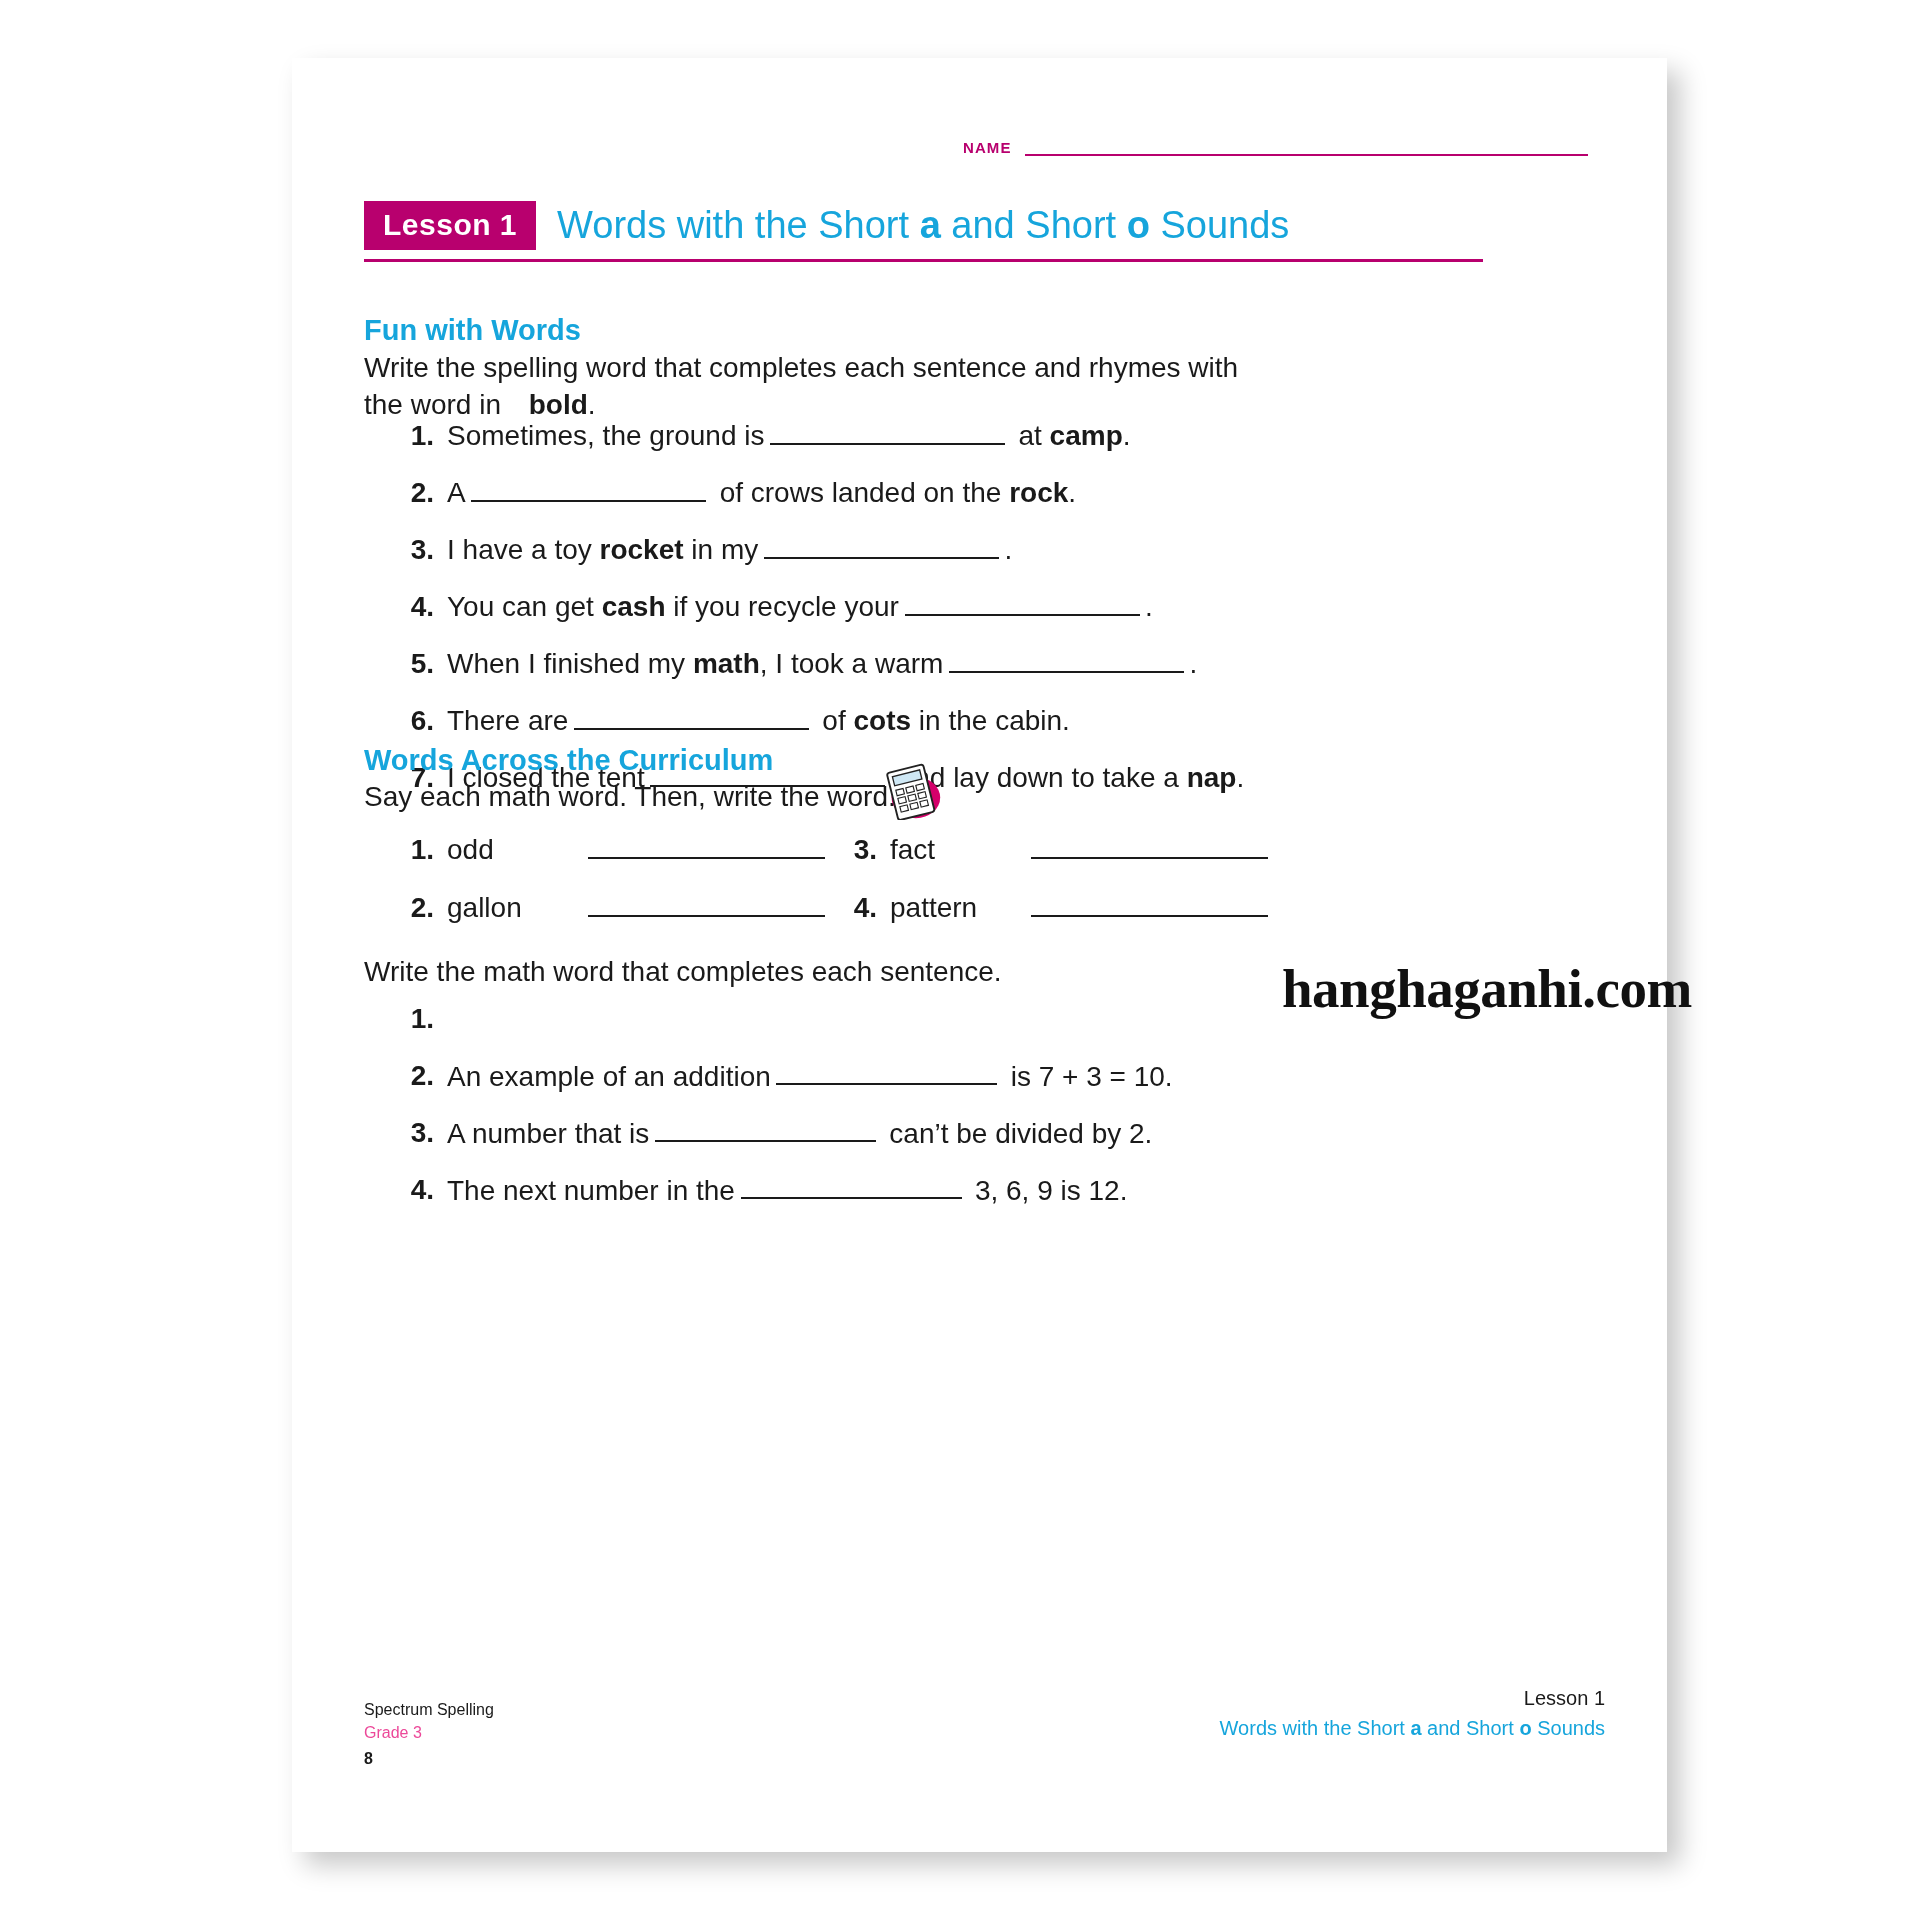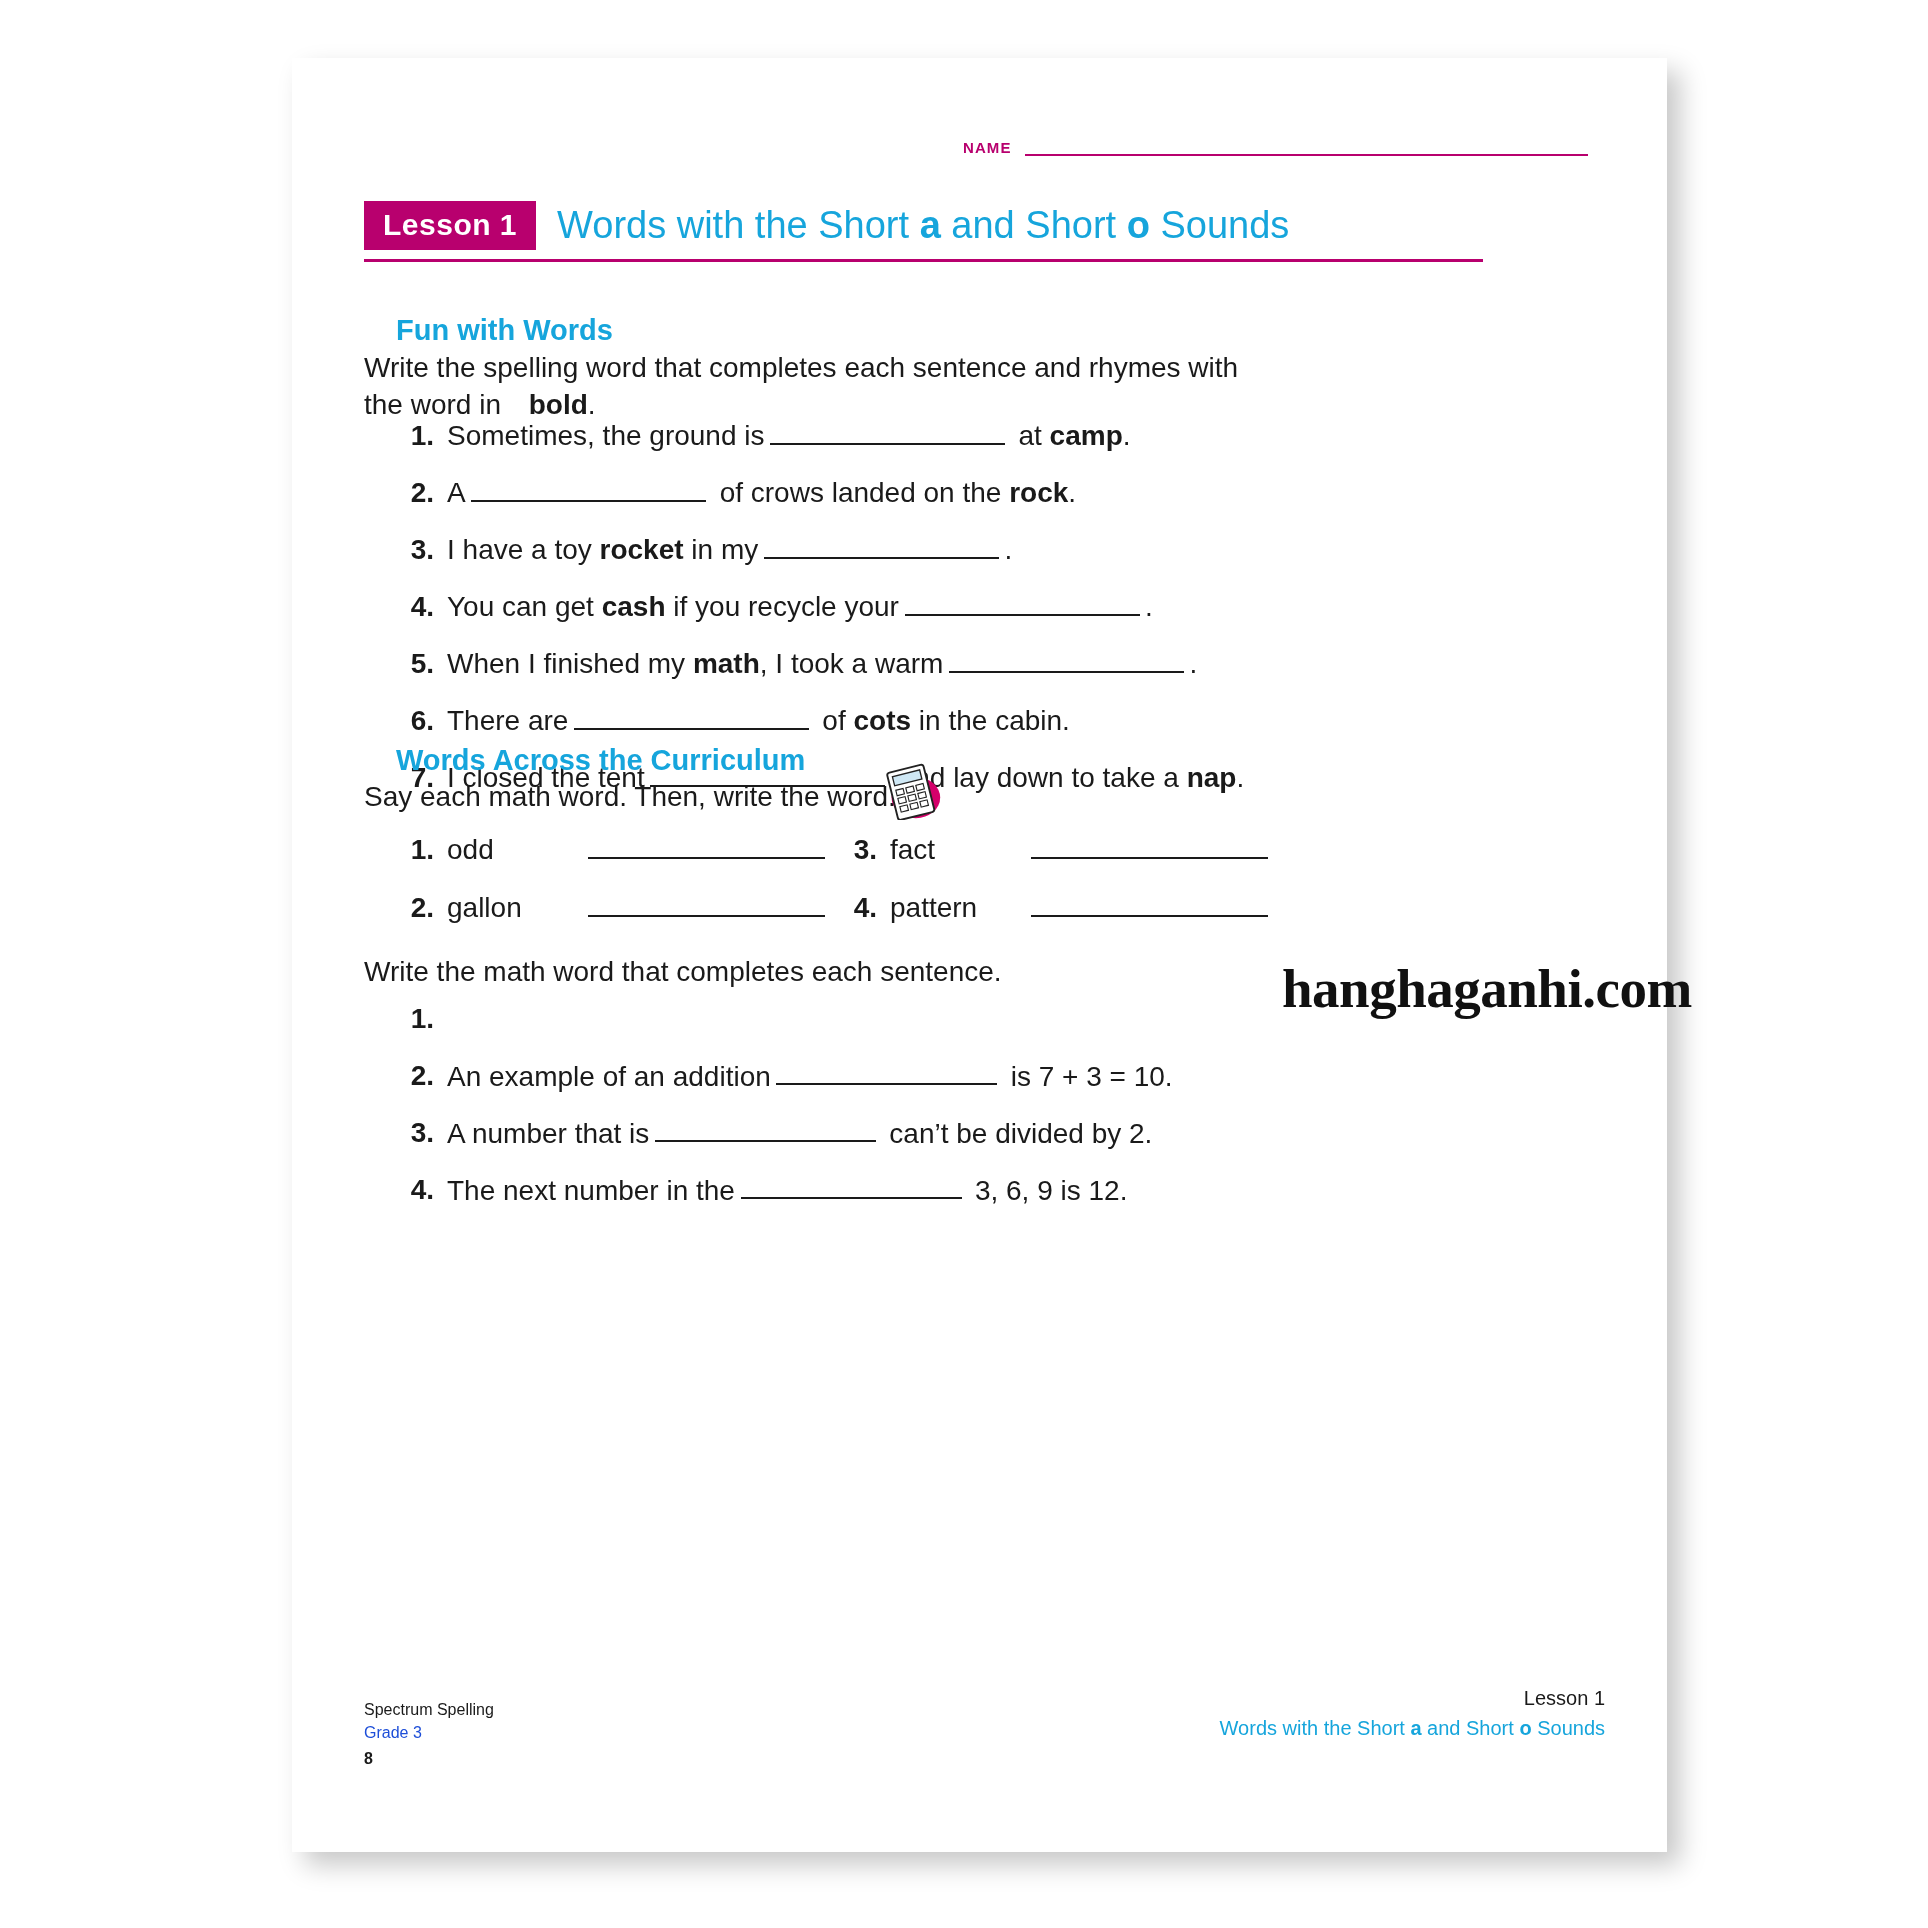"Fun with Words" .sec-head { margin-left: 32px -> none }
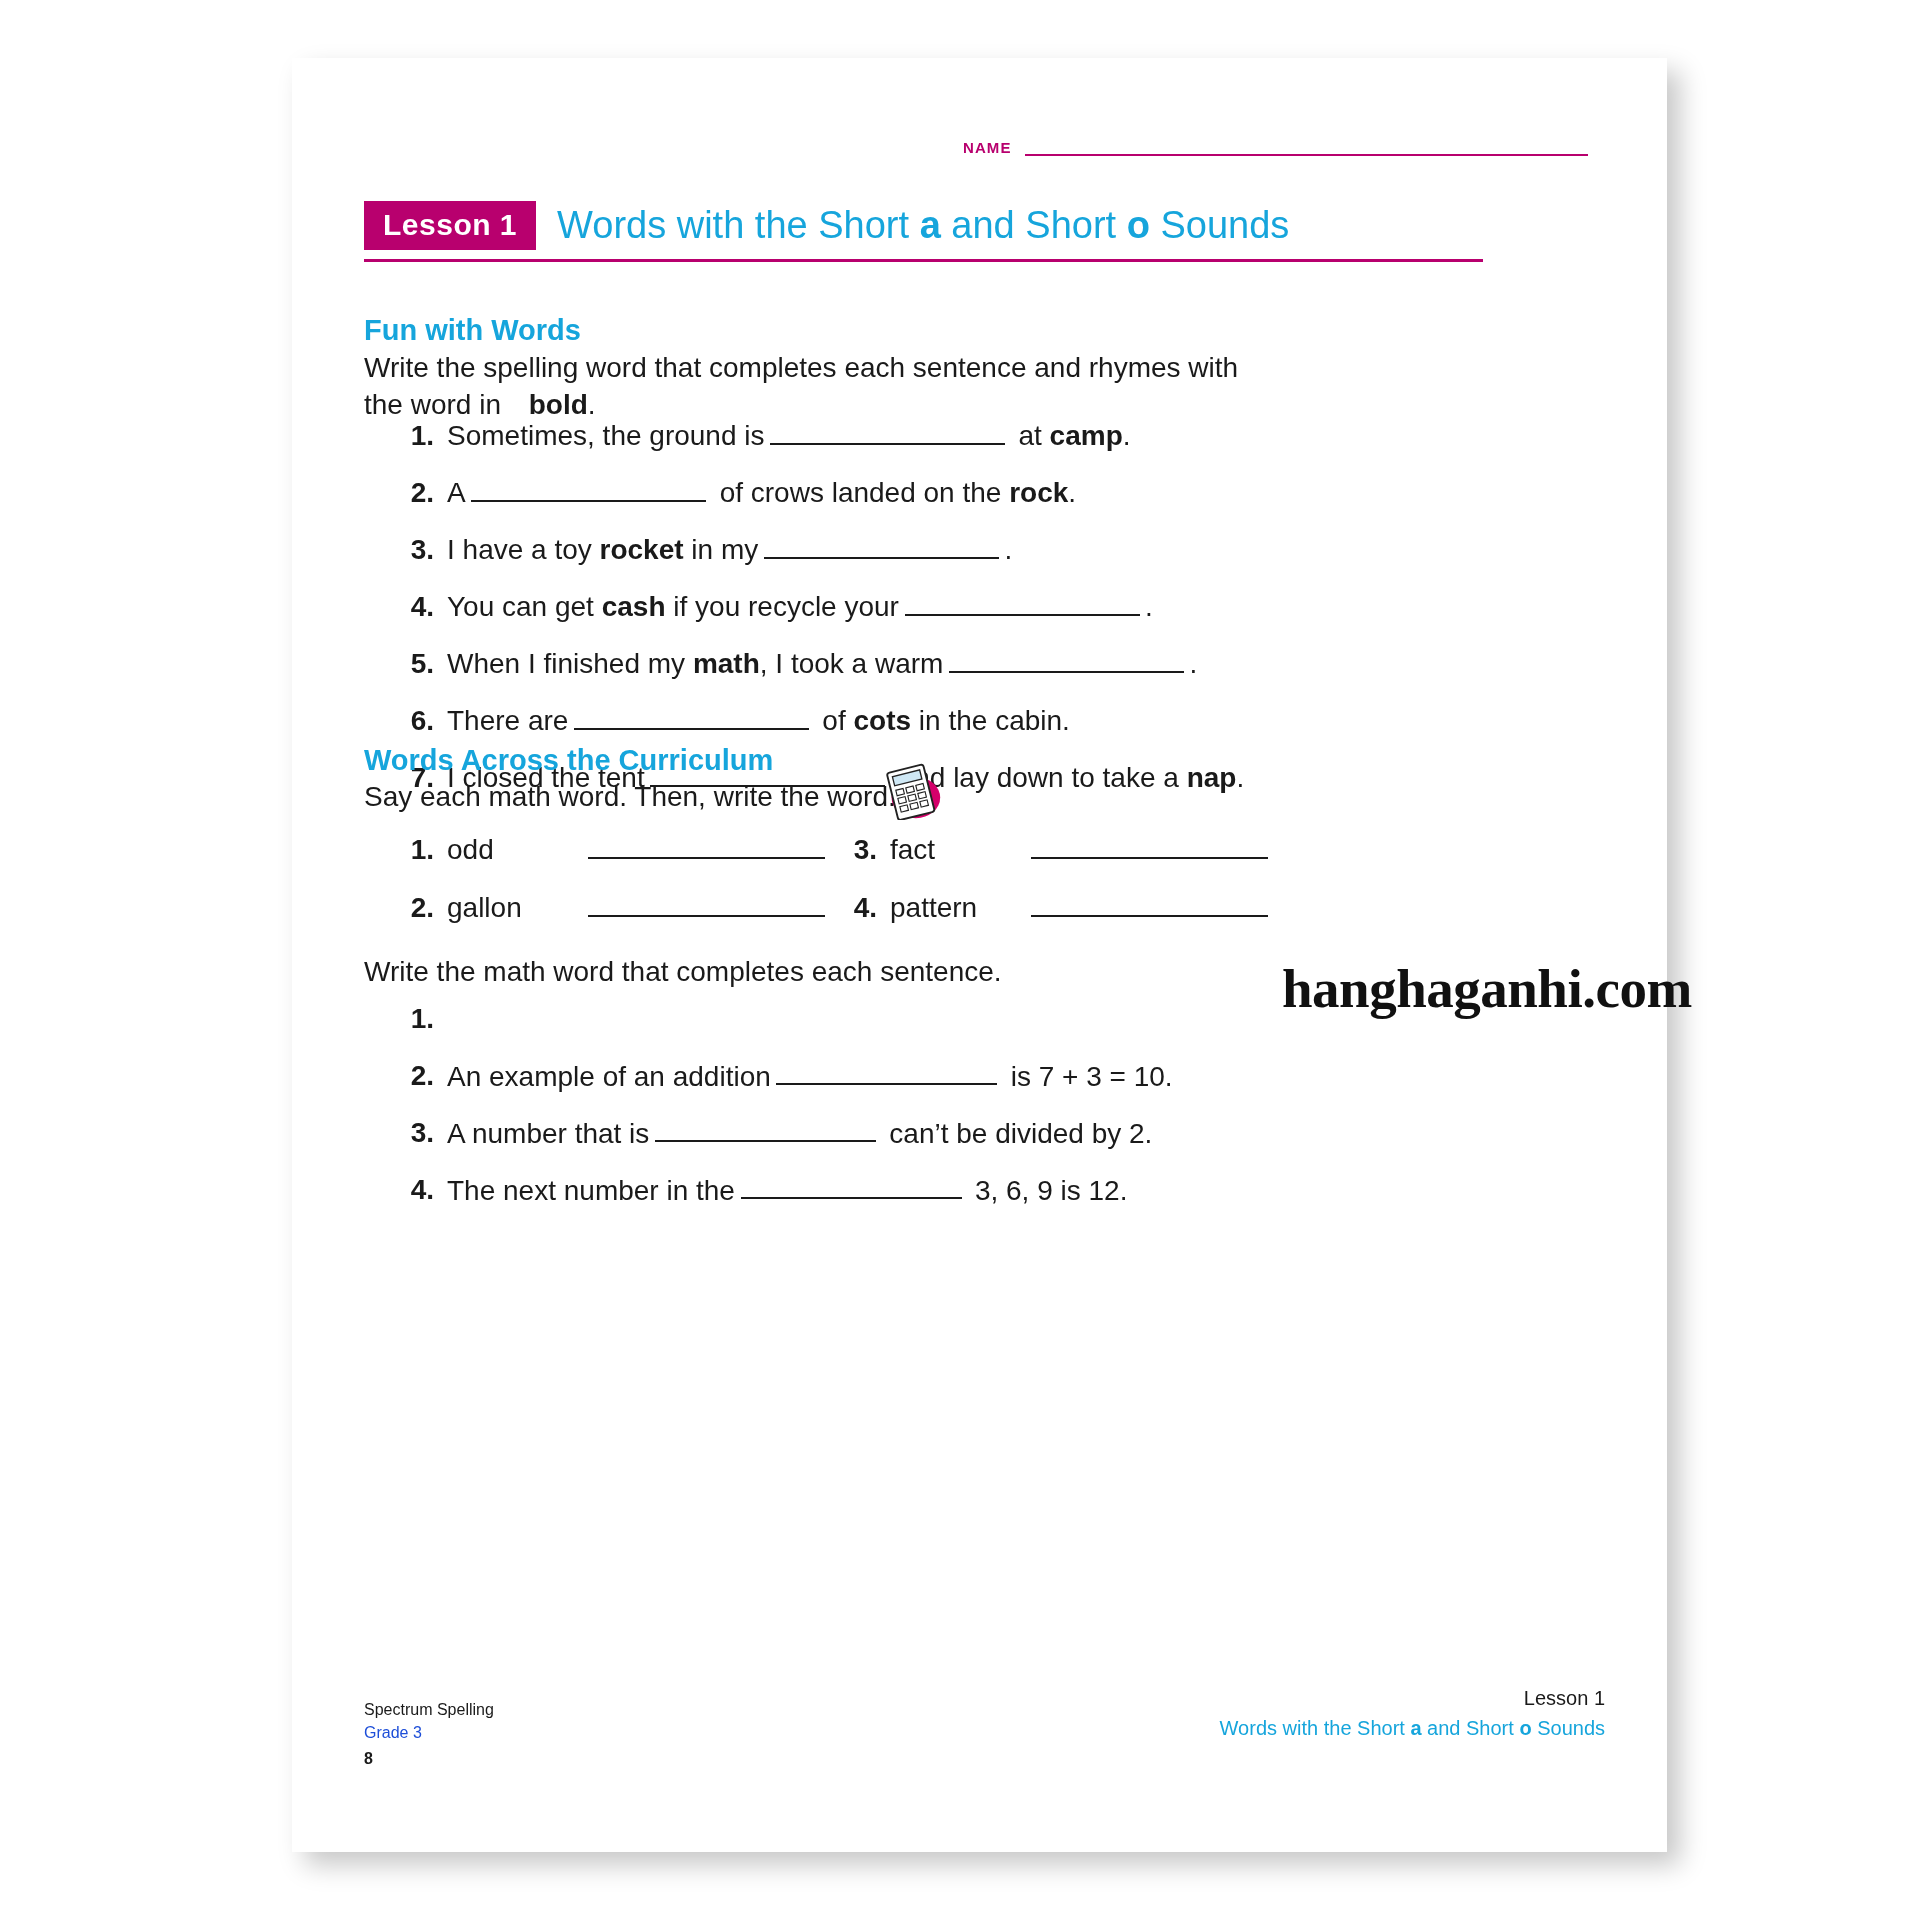"Grade 3" .footer-left .grade { color: #1d4ed8 -> #ec4899 }
